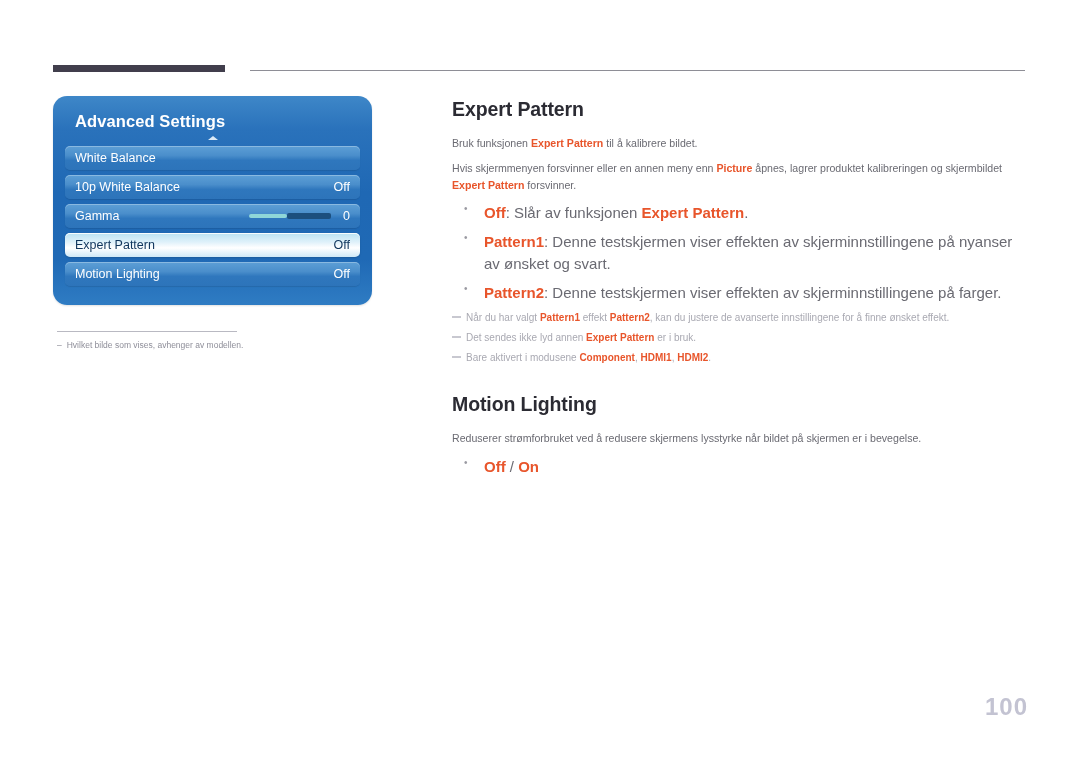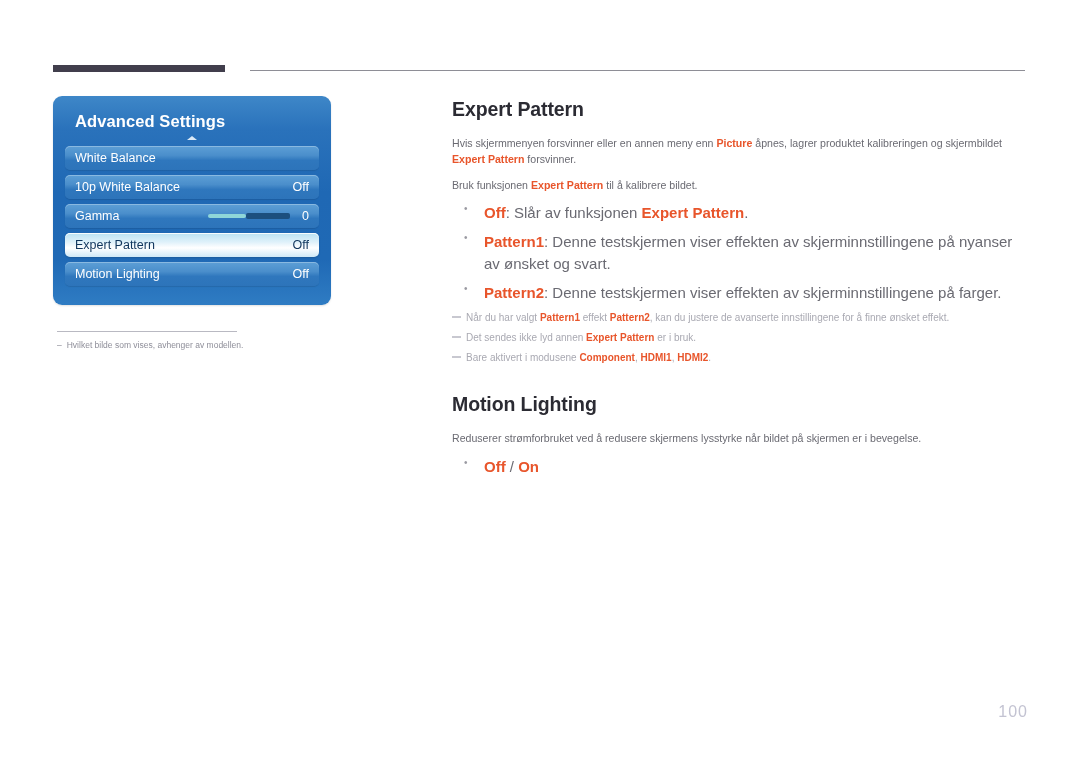"Advanced Settings" .osd-panel { border-radius: 9px -> 14px; width: 278px -> 319px }
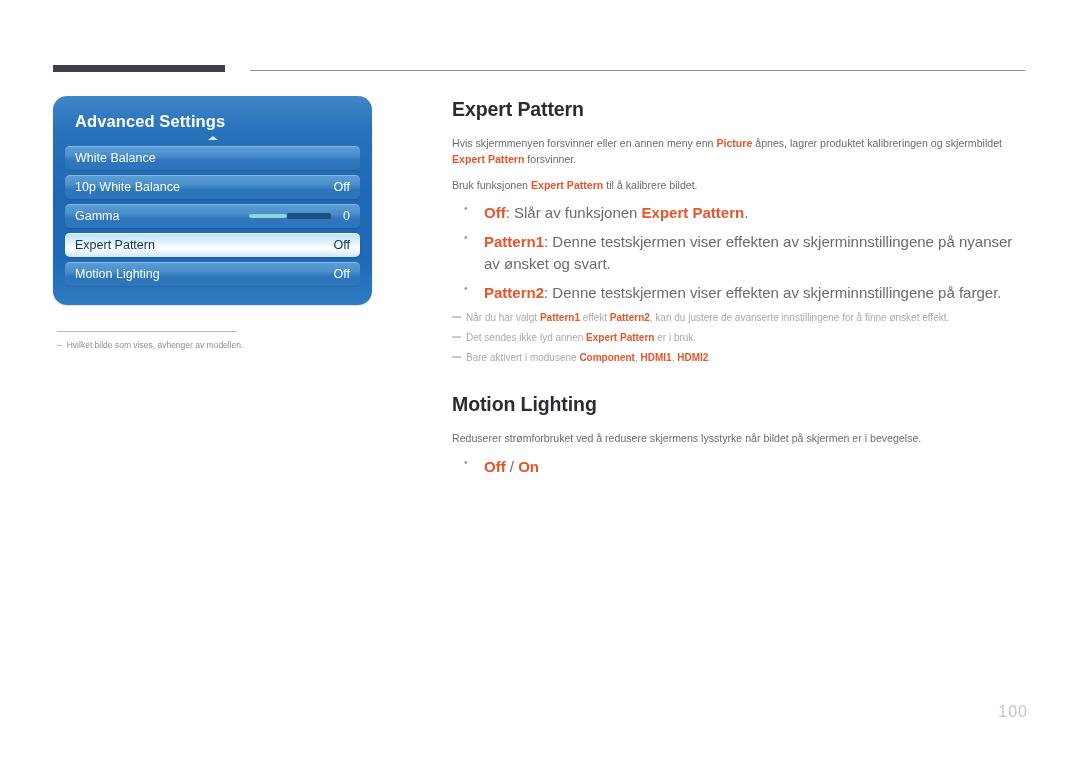"Hvis skjermmenyen forsvinner eller en" p.body { order: before "Bruk funksjonen Expert Pattern til" -> after "Bruk funksjonen Expert Pattern til" }
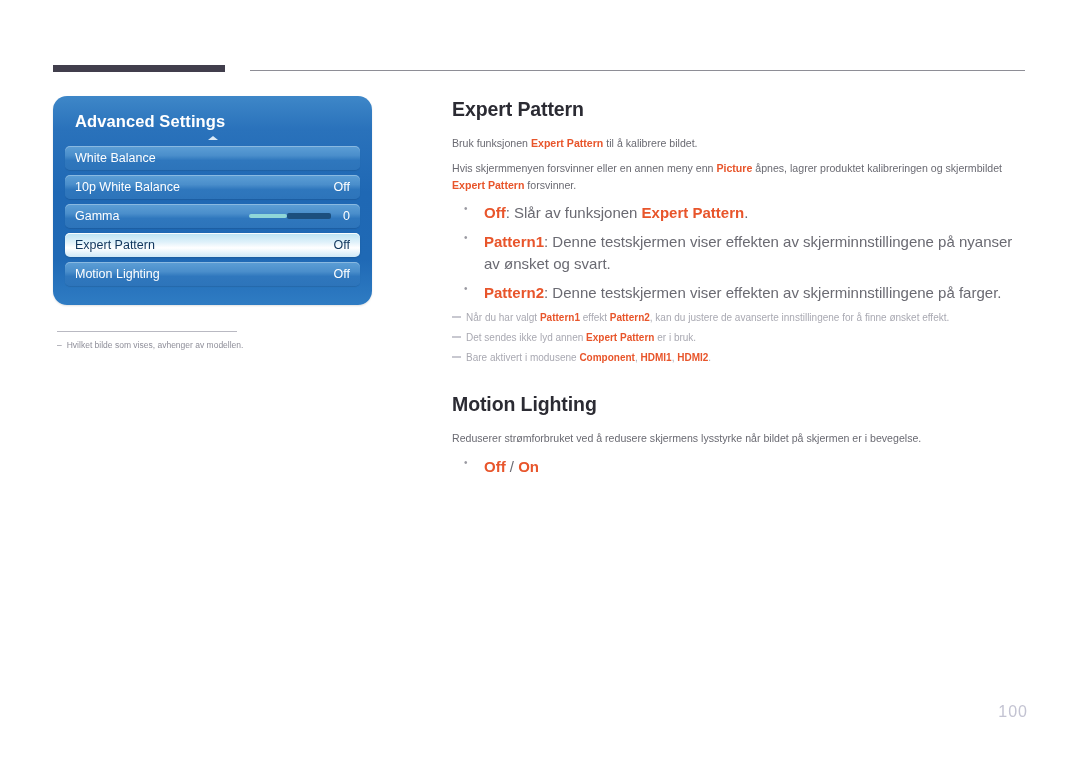"100" .page-num { font-size: 16px -> 24px; font-weight: normal -> bold }
